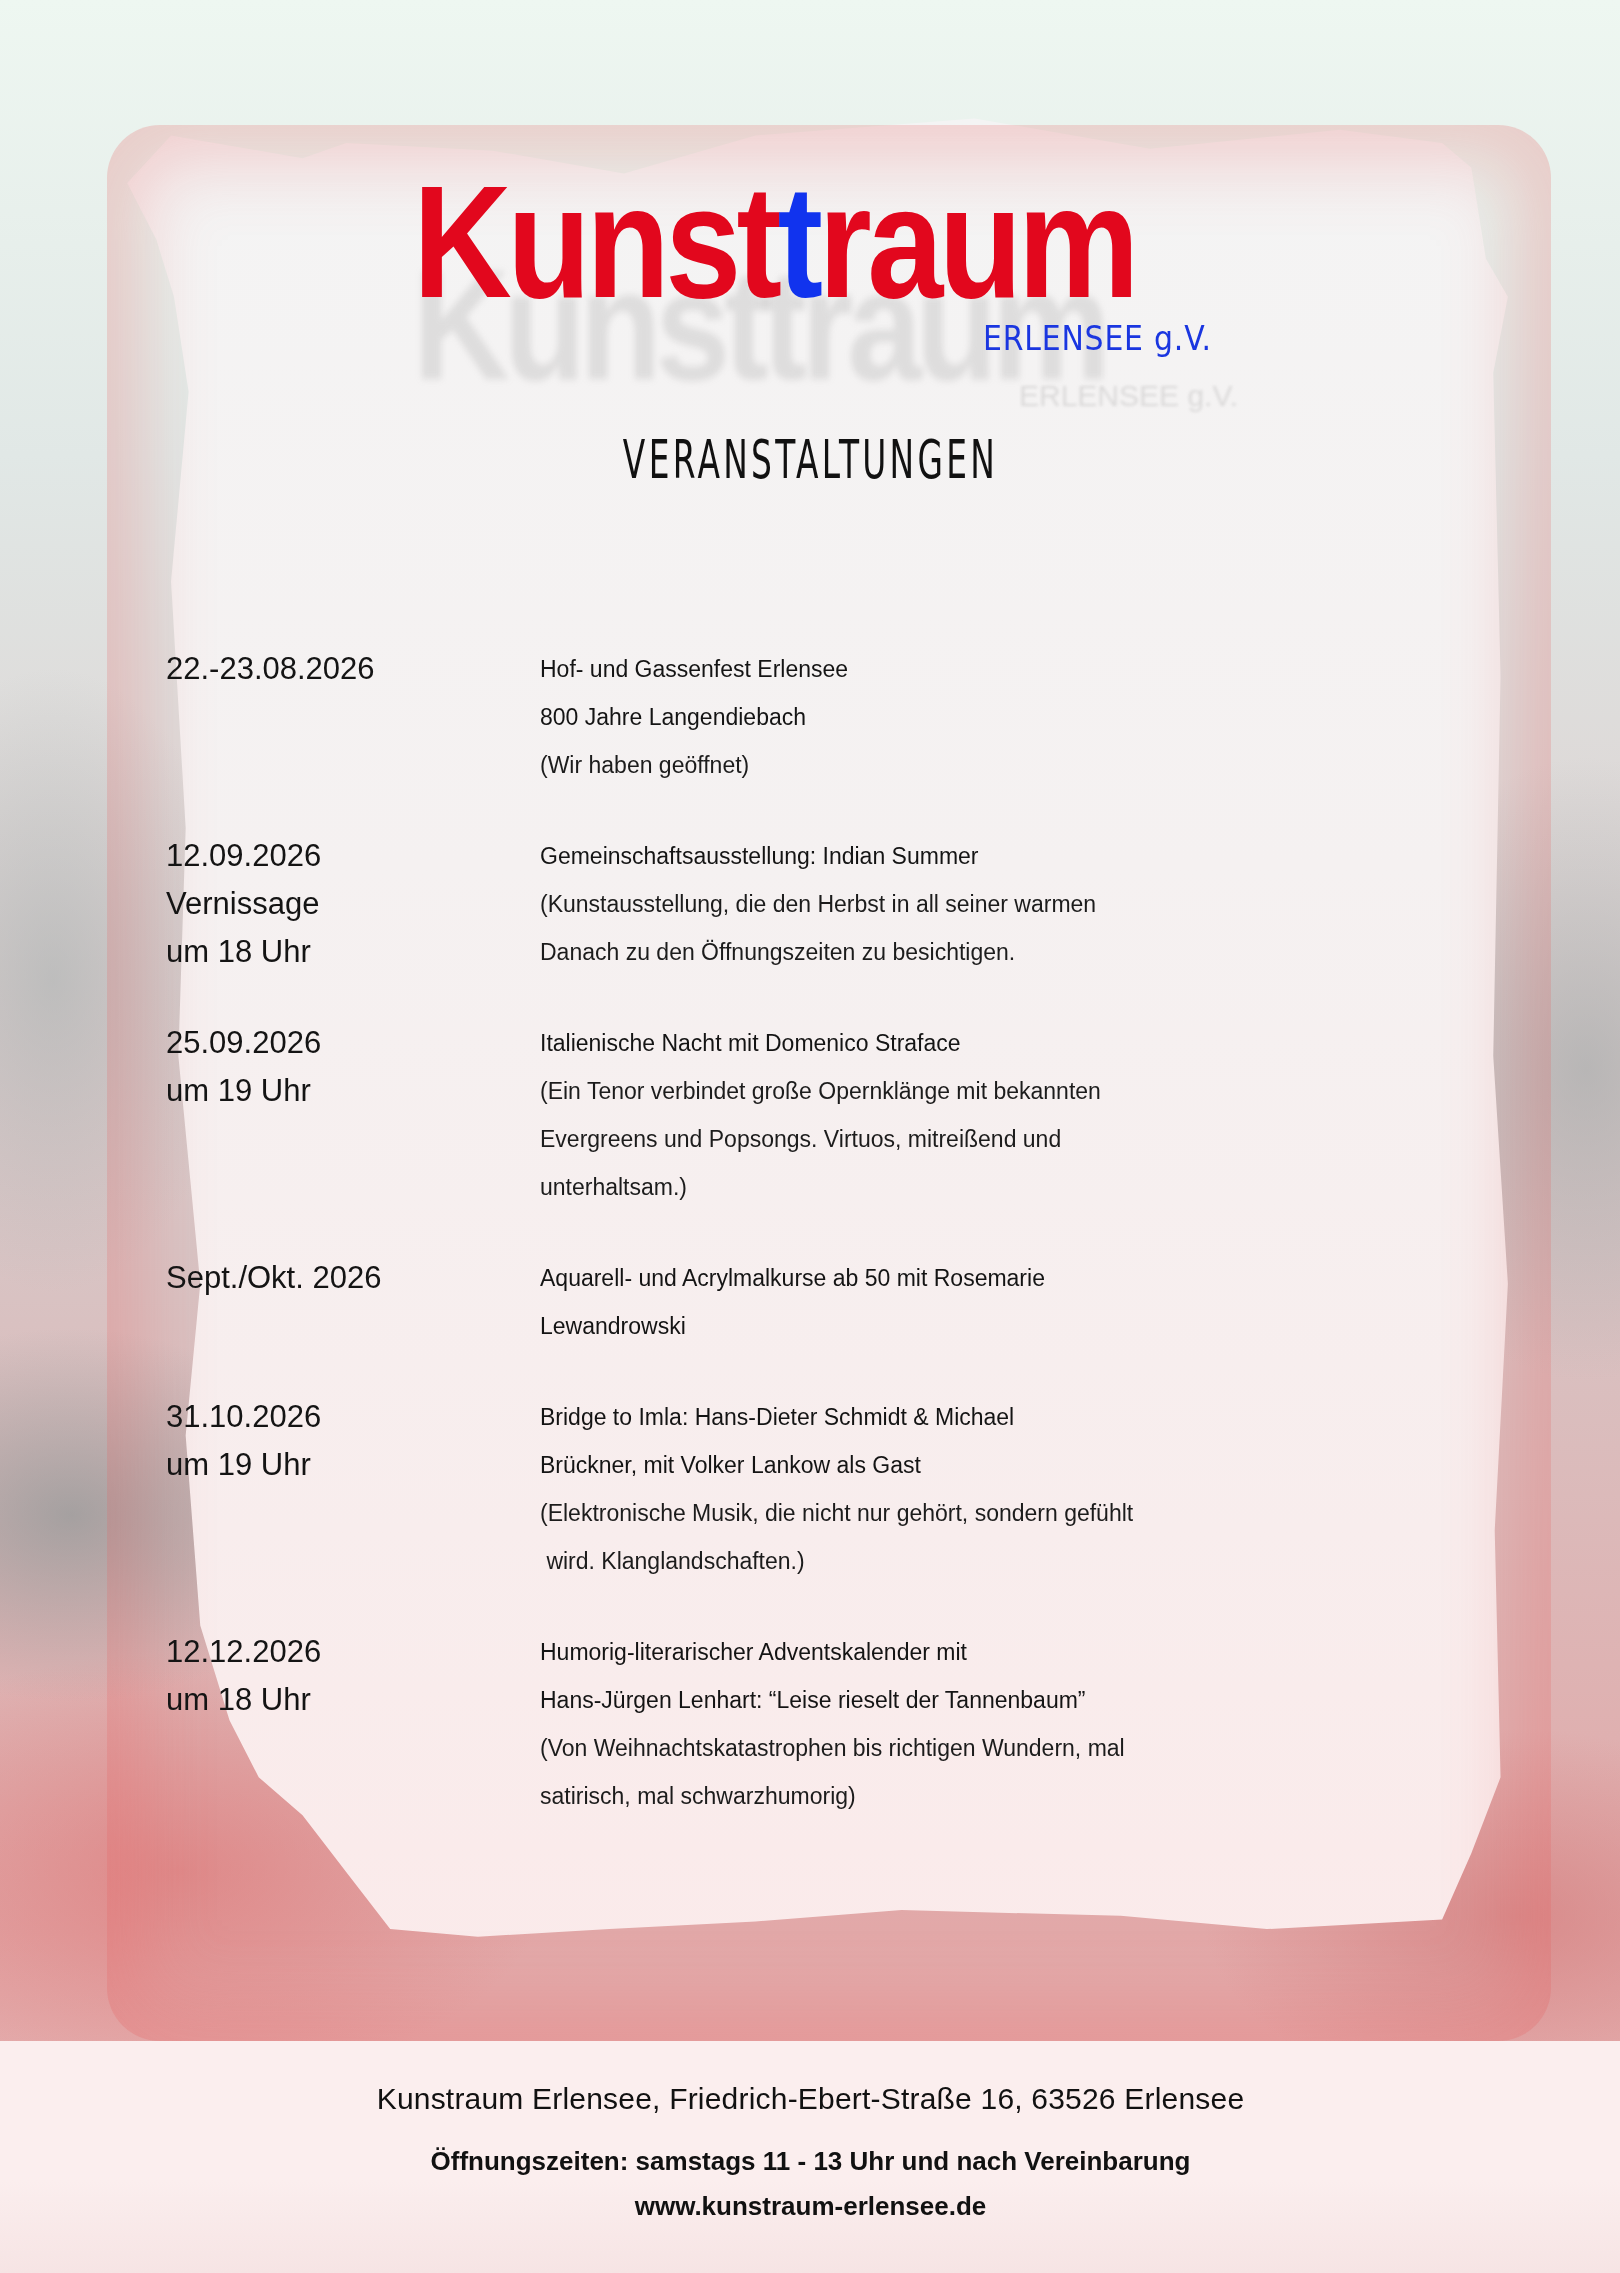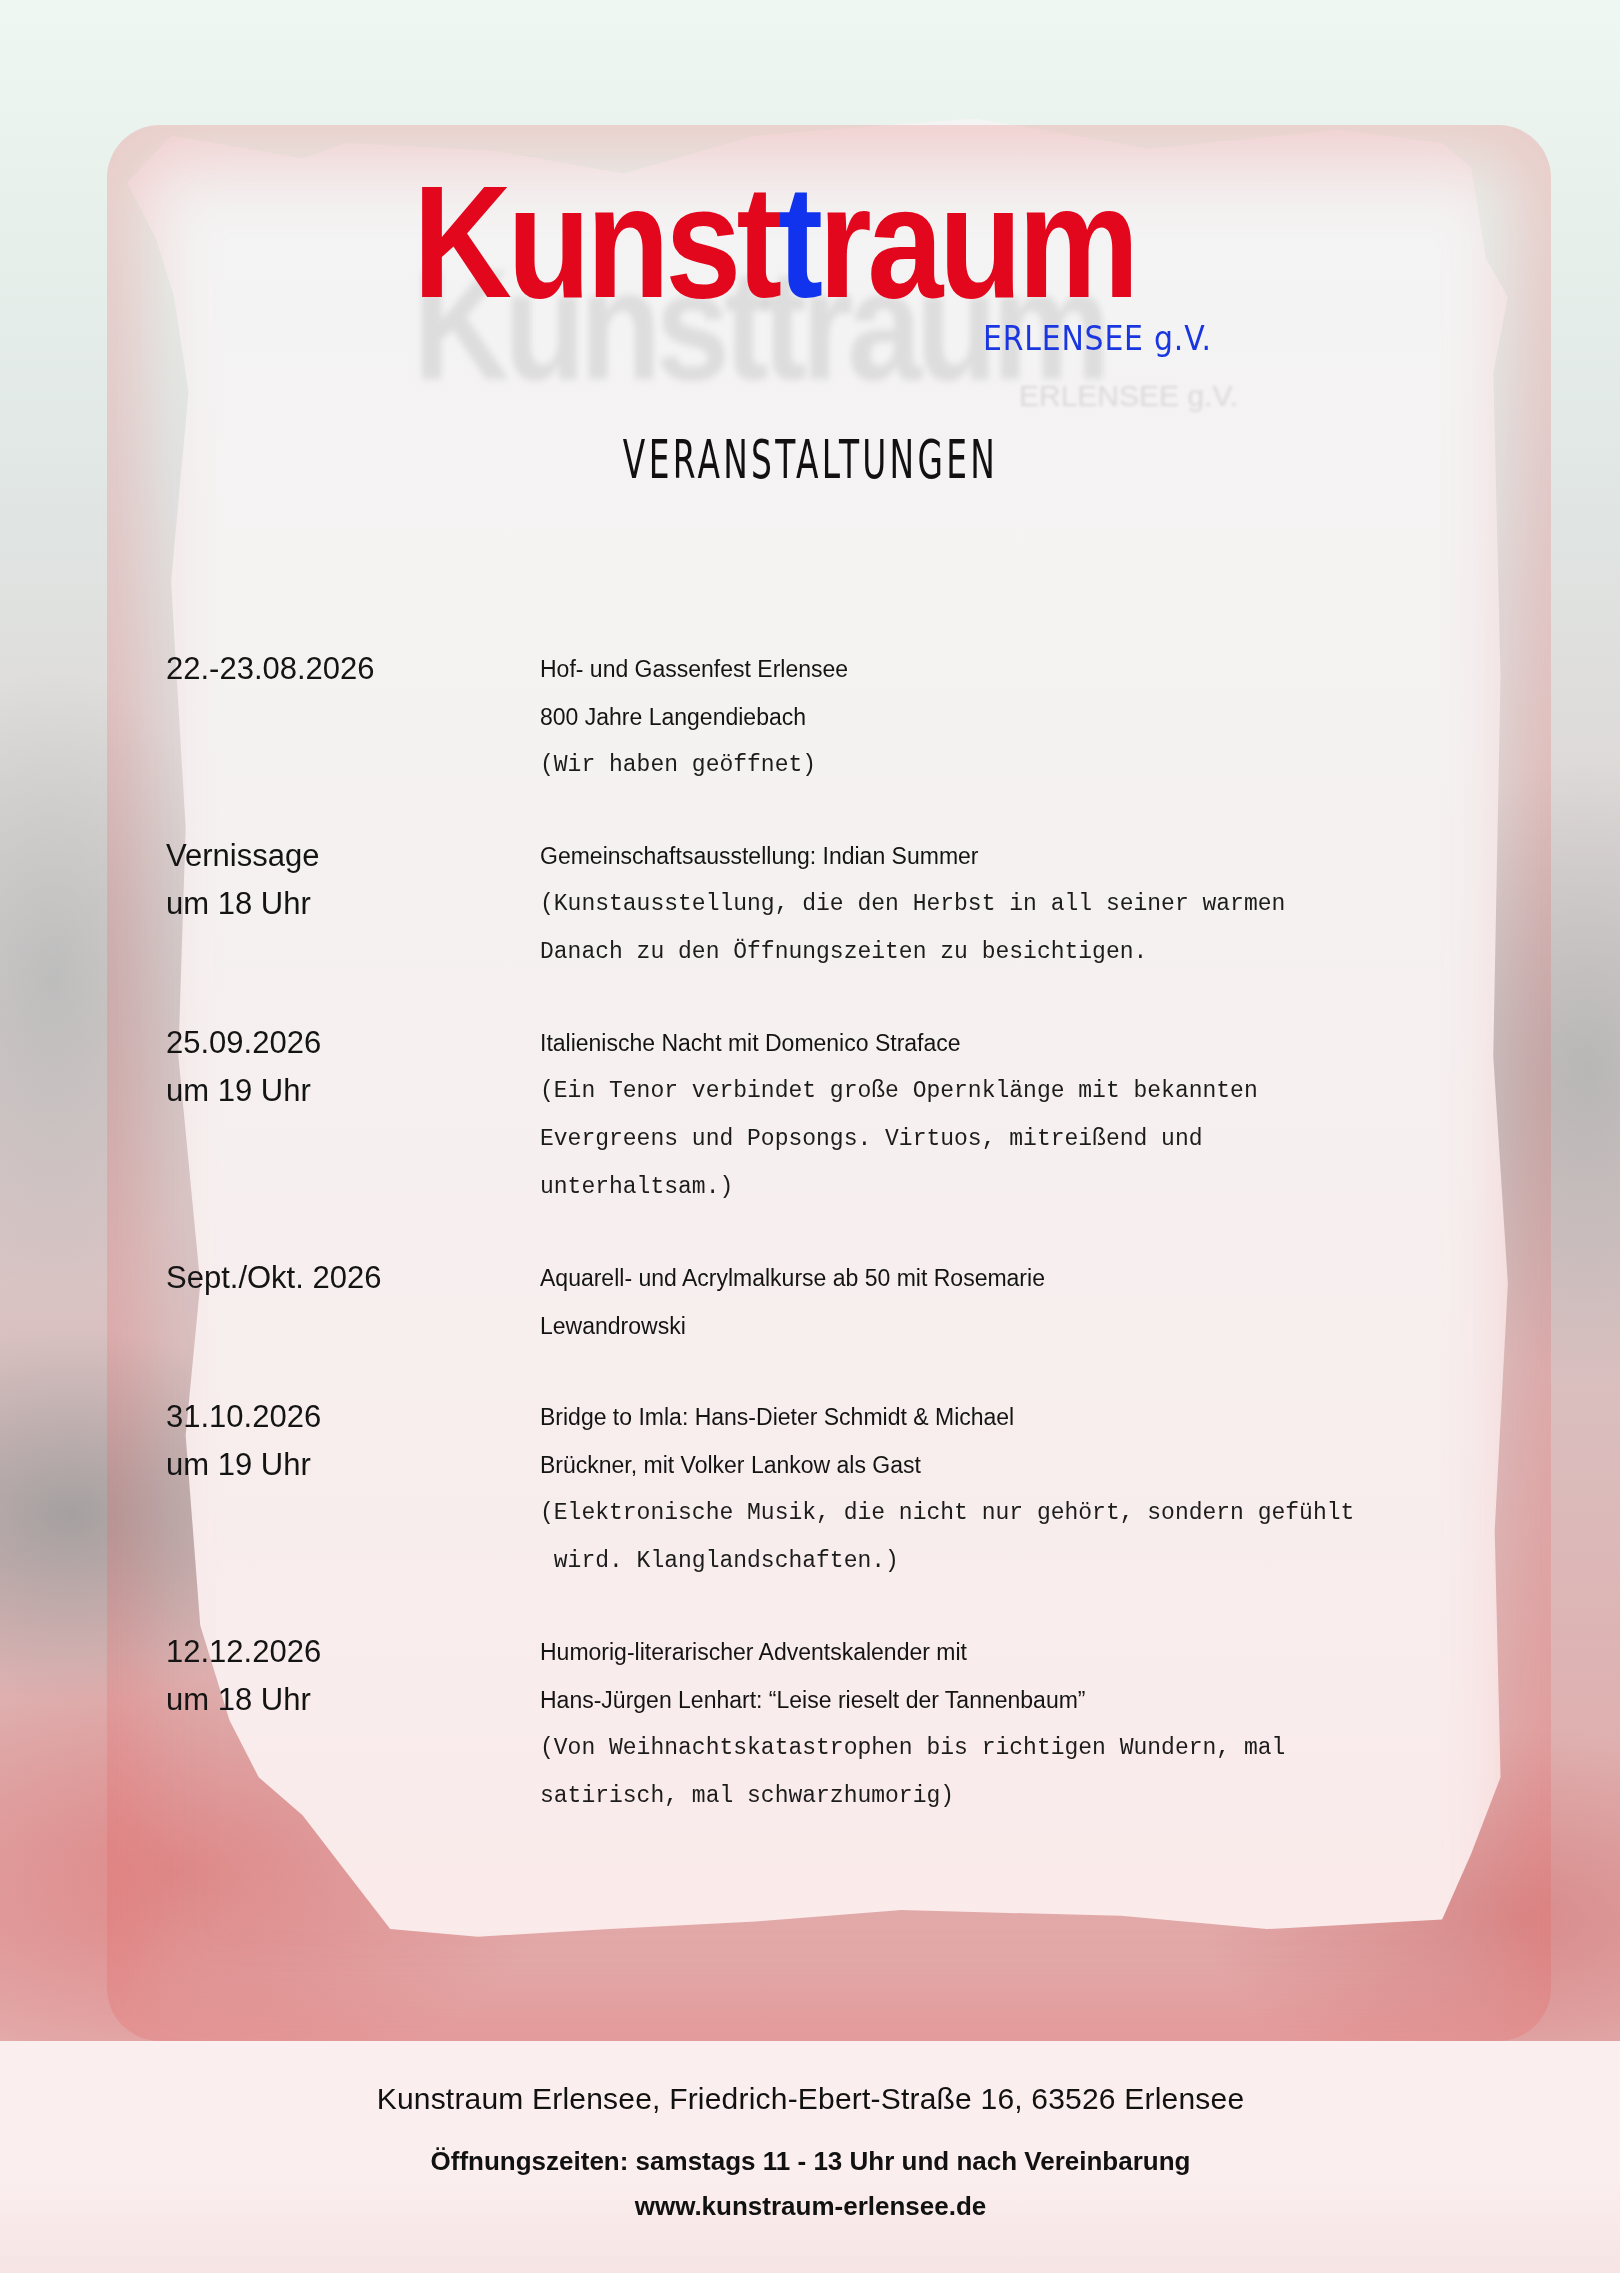"(Wir haben geöffnet)" .event-body .desc-line { font-family: Liberation Mono, monospace -> none }
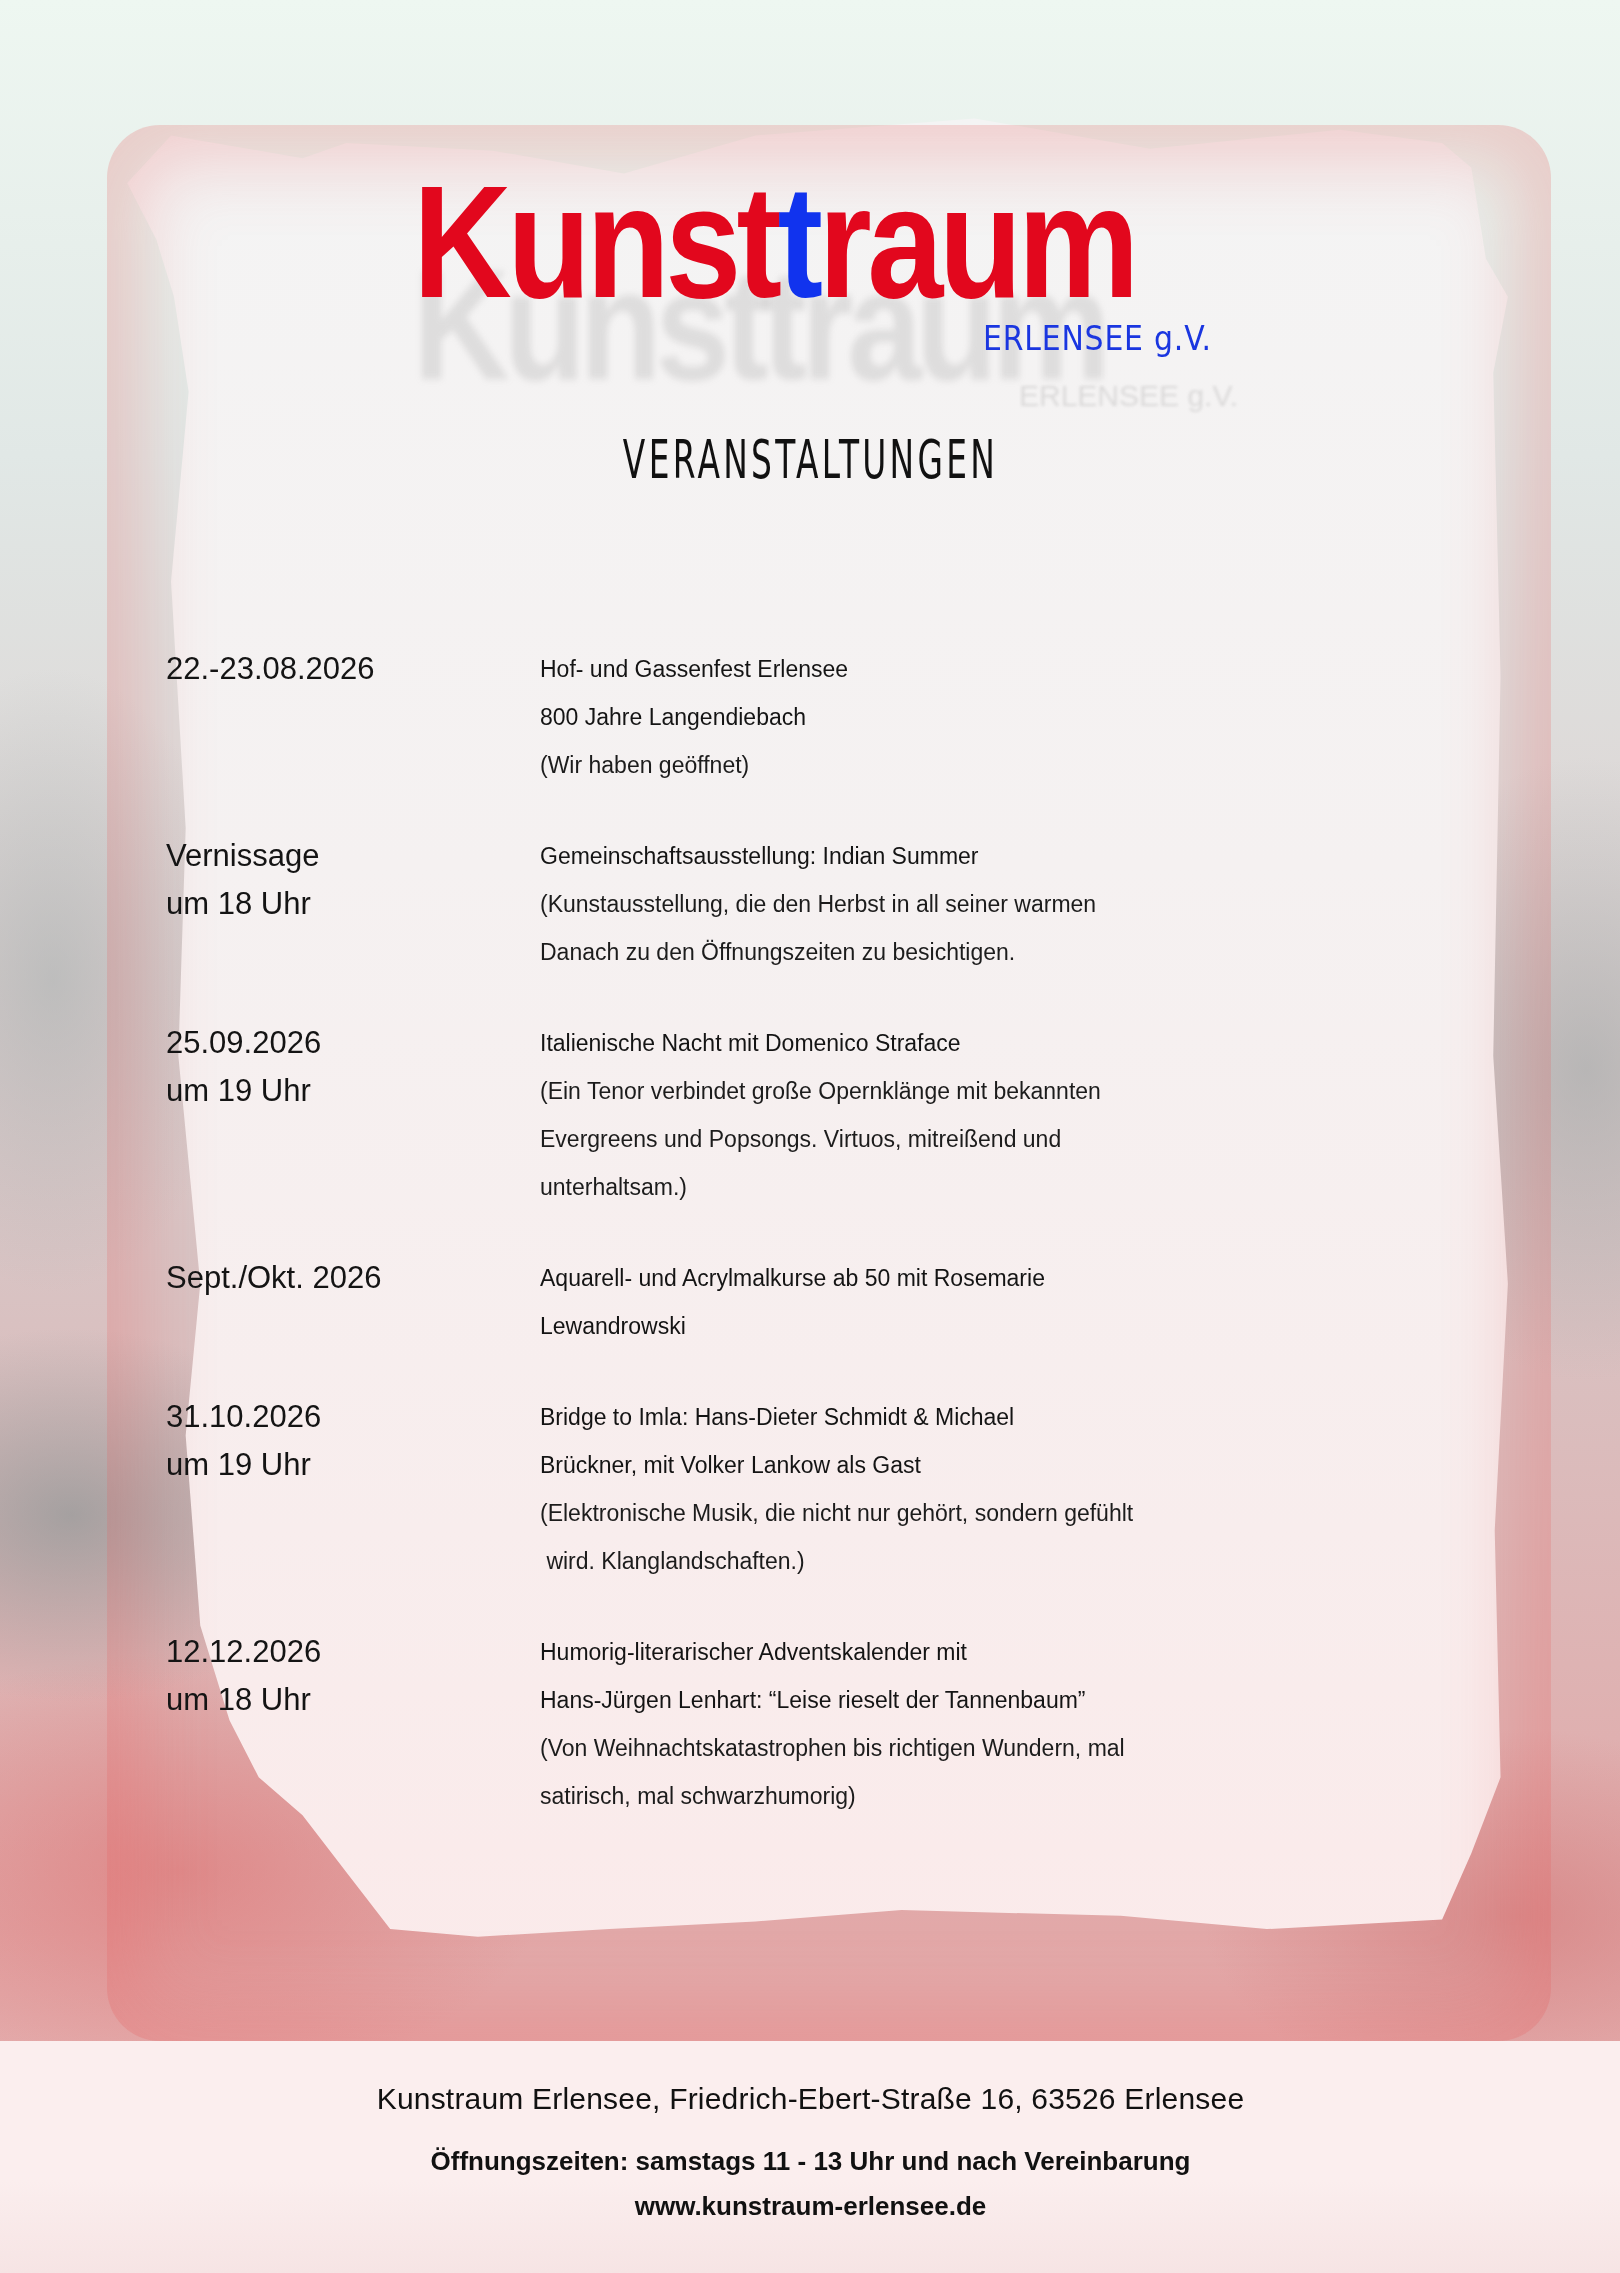"12.09.2026" div { html: none -> <div>12.09.2026</div> }
